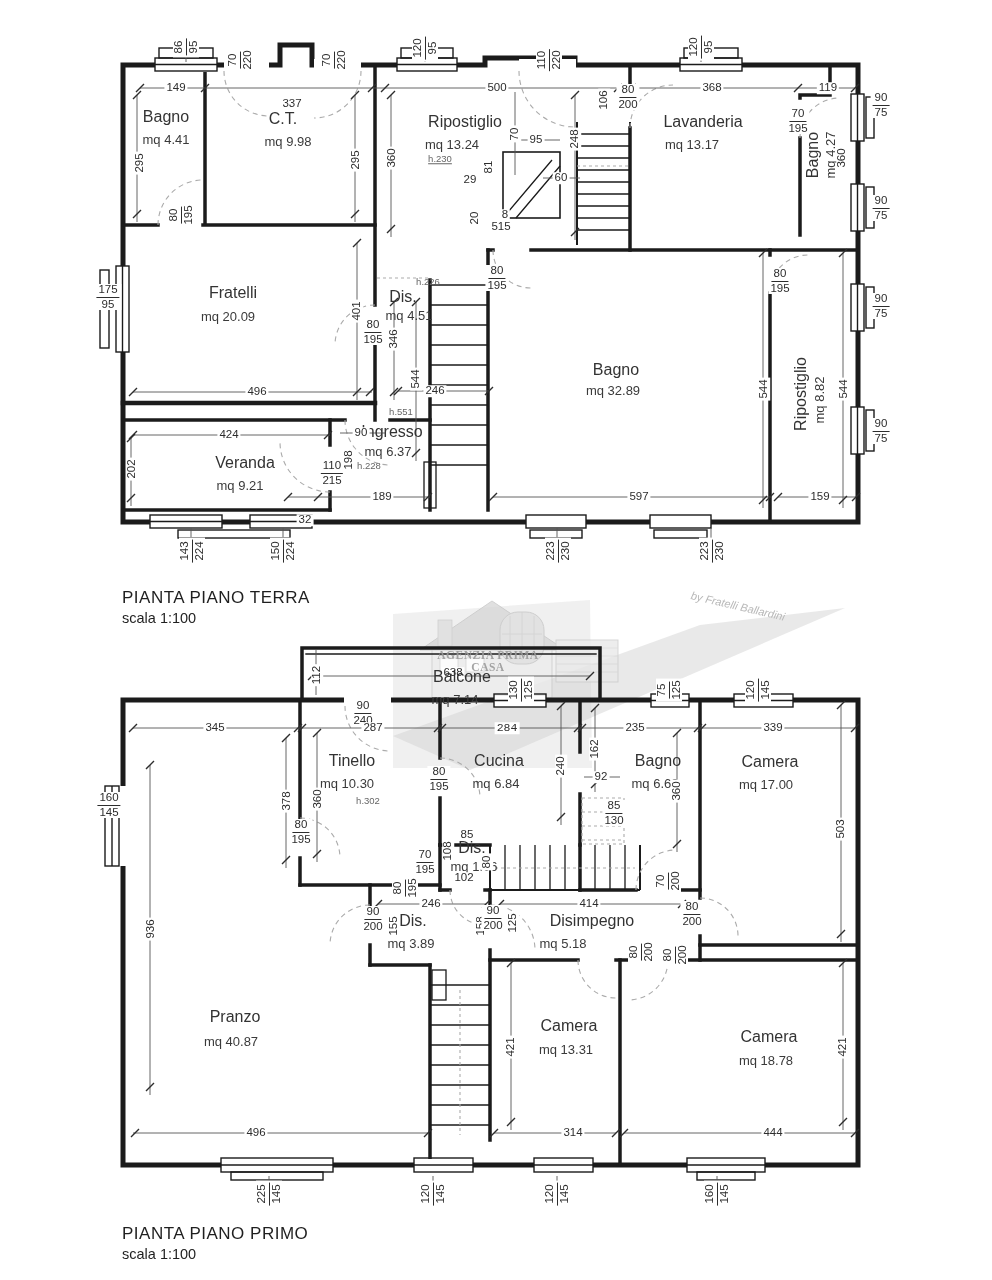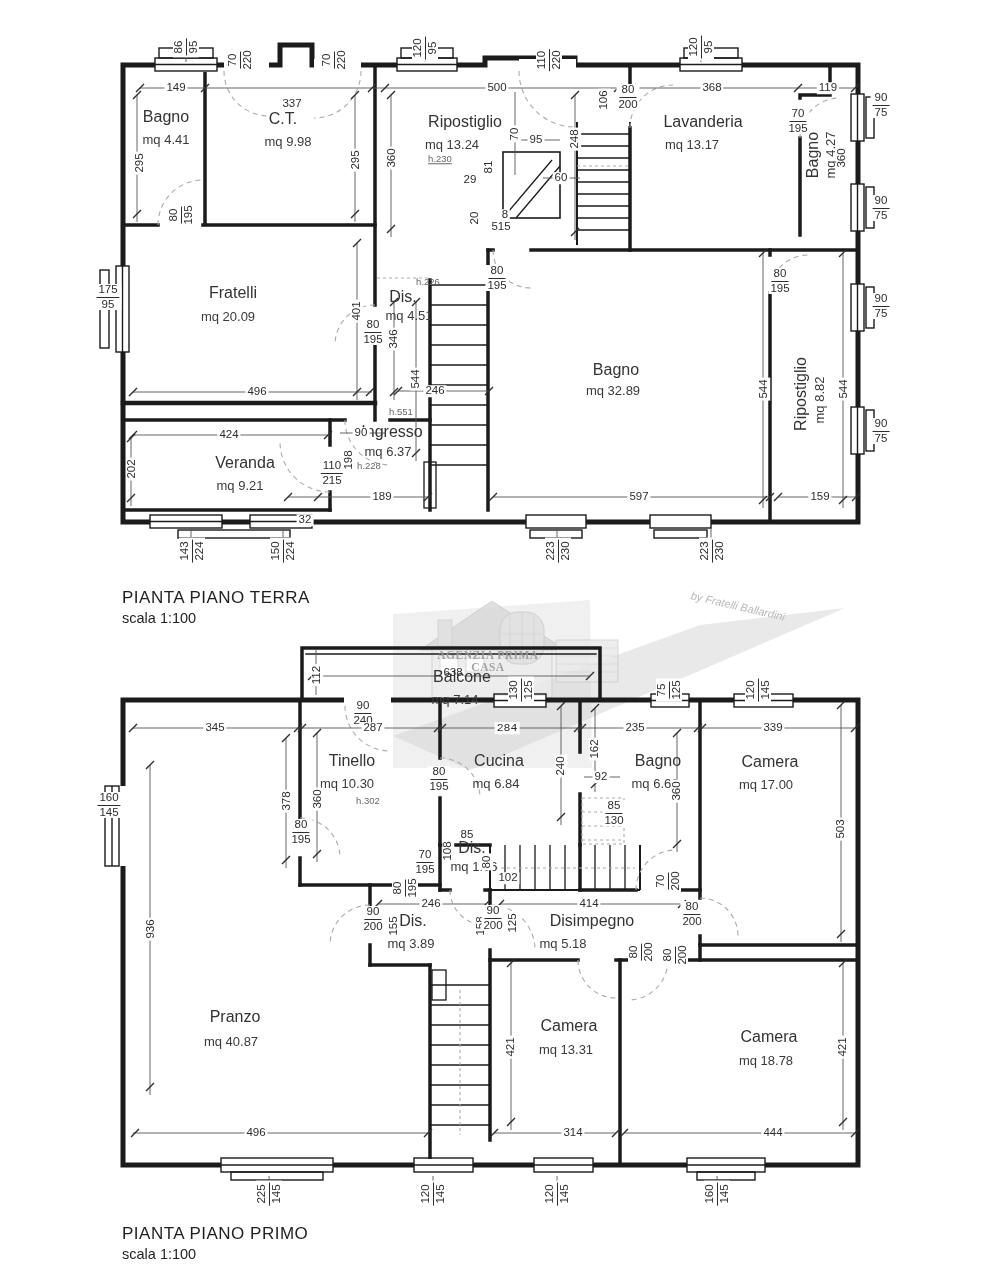"102" div.lbl { margin-left: 44px -> none }
